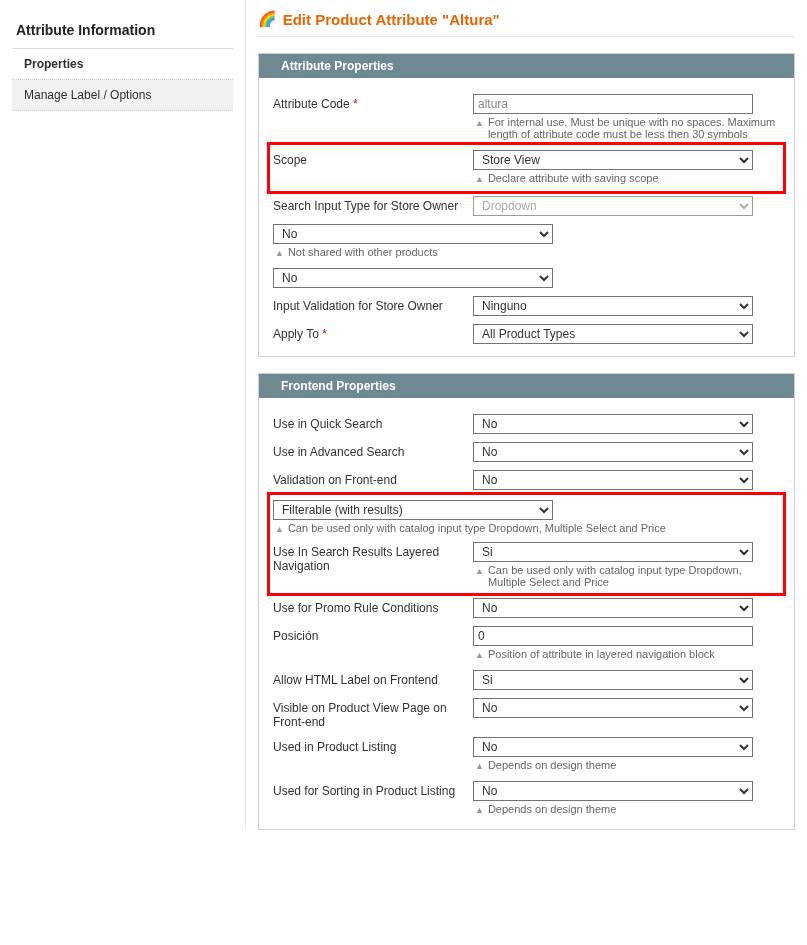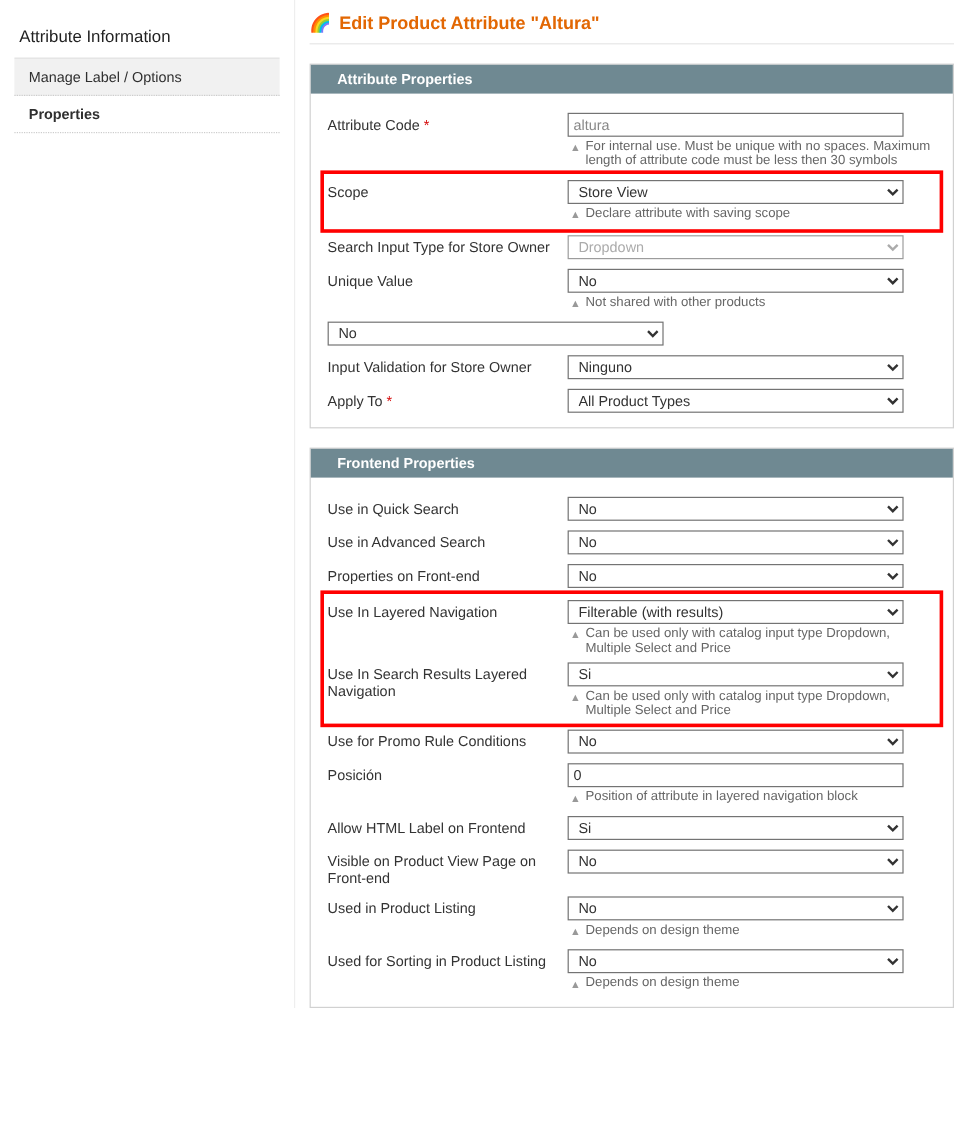"Attribute Information" .sidebar-title { font-weight: normal -> bold }
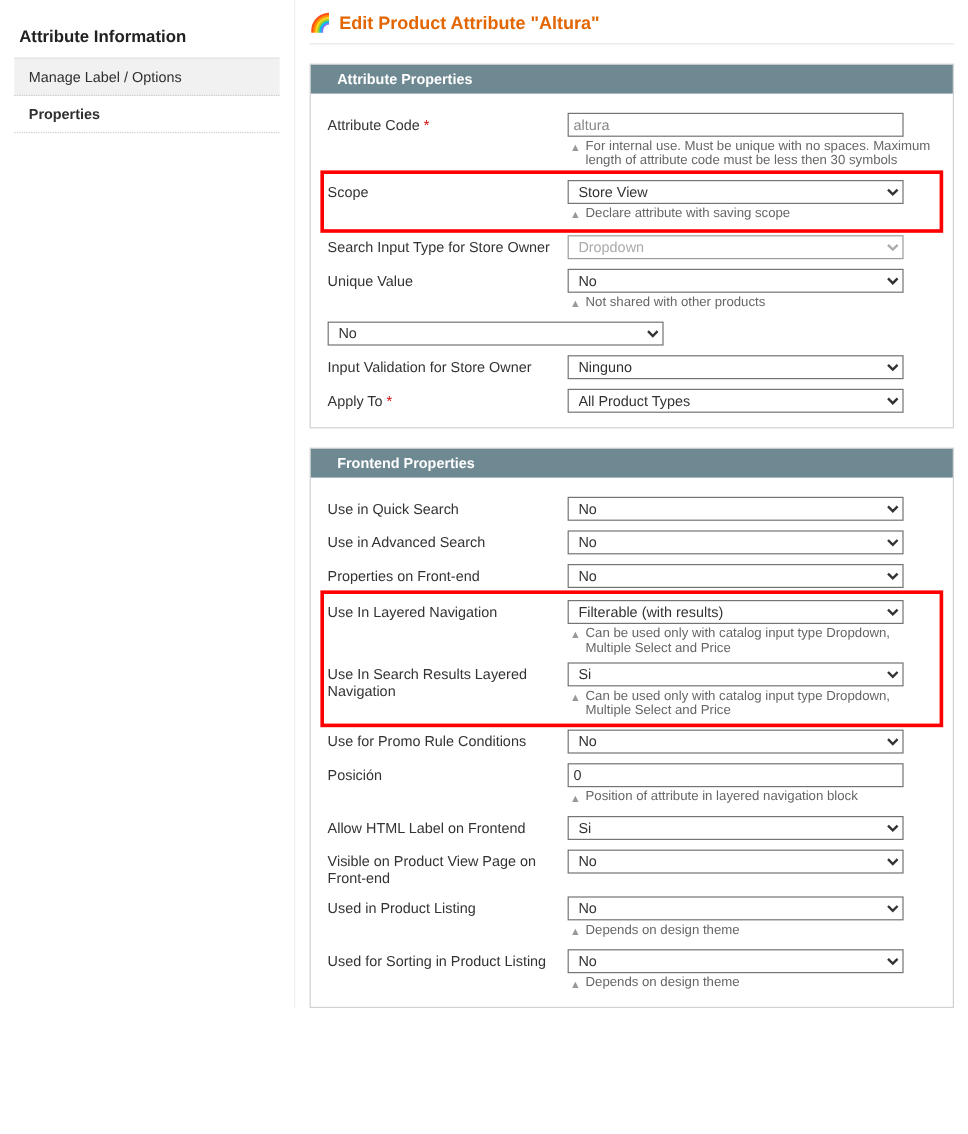"Manage Label / Options" div.sidebar-item { order: before "Properties" -> after "Properties" }
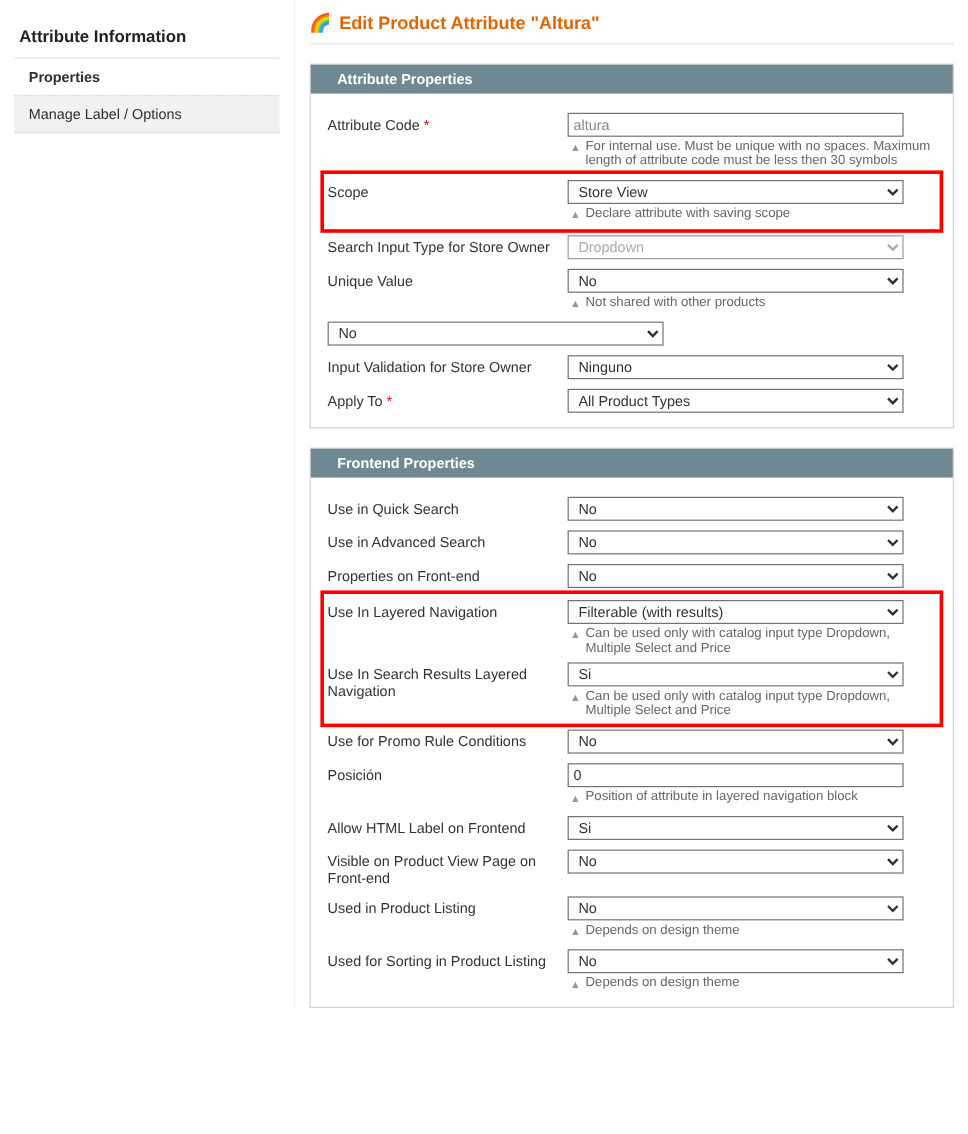"Unique Value" div.form-label { html: <div>Unique Value</div> -> none }
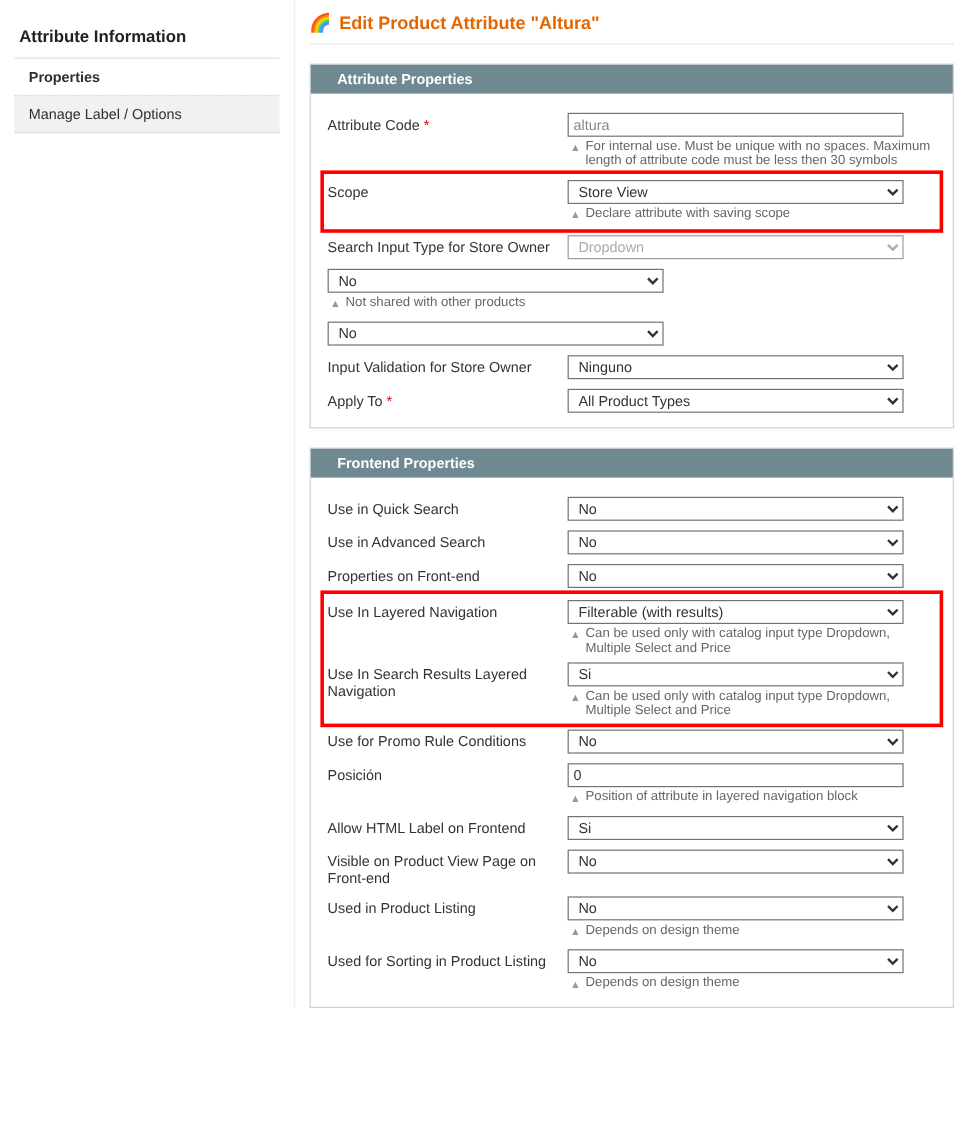"Properties on Front-end" div.form-label { text: Properties -> Validation }
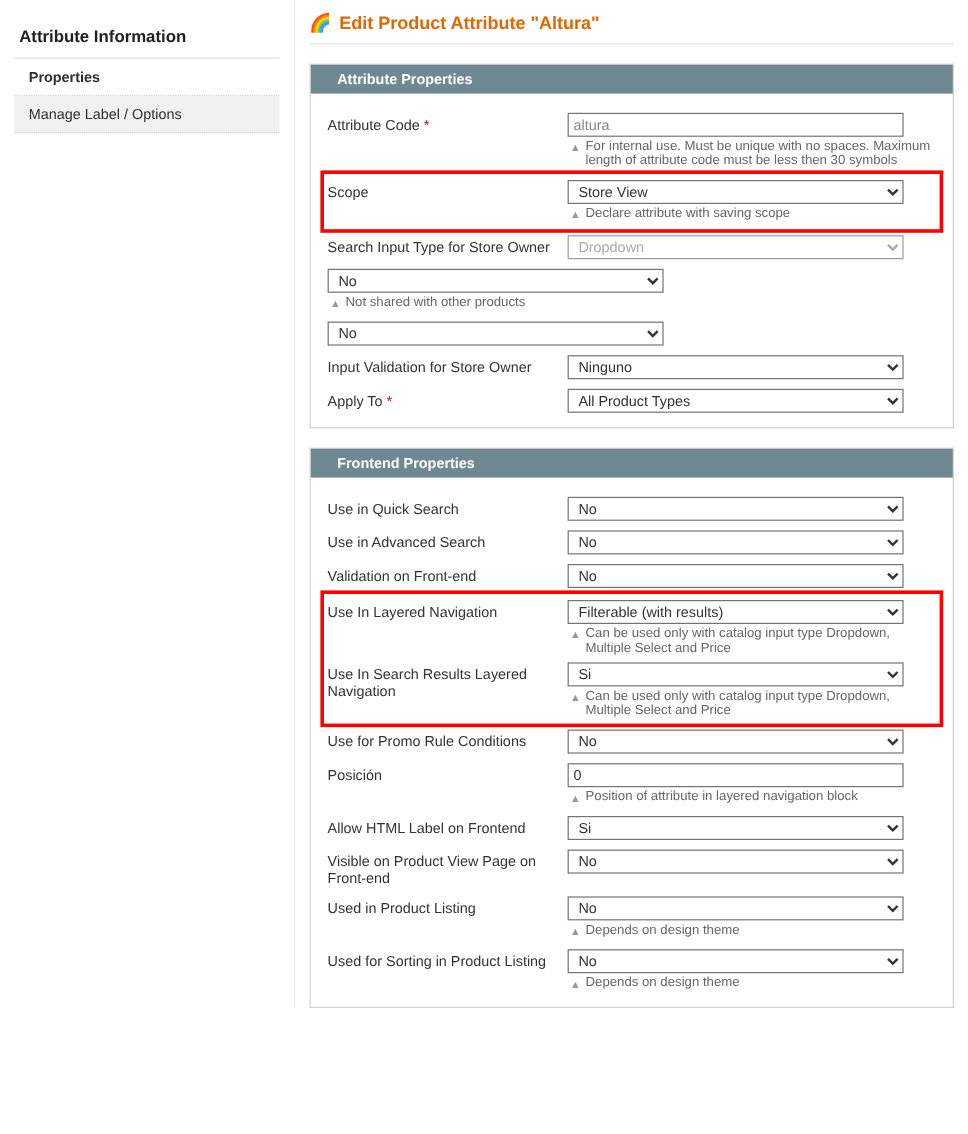"Use In Layered Navigation" div.form-label { html: <div>Use In Layered Navigation</div> -> none }
